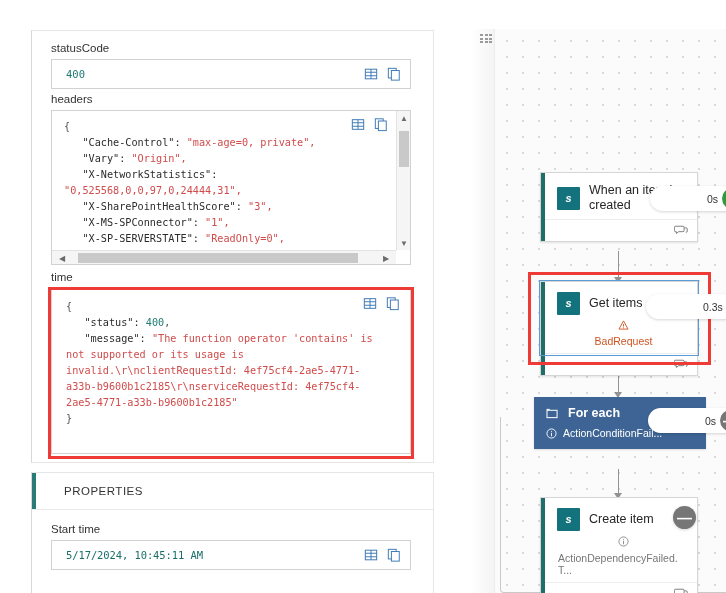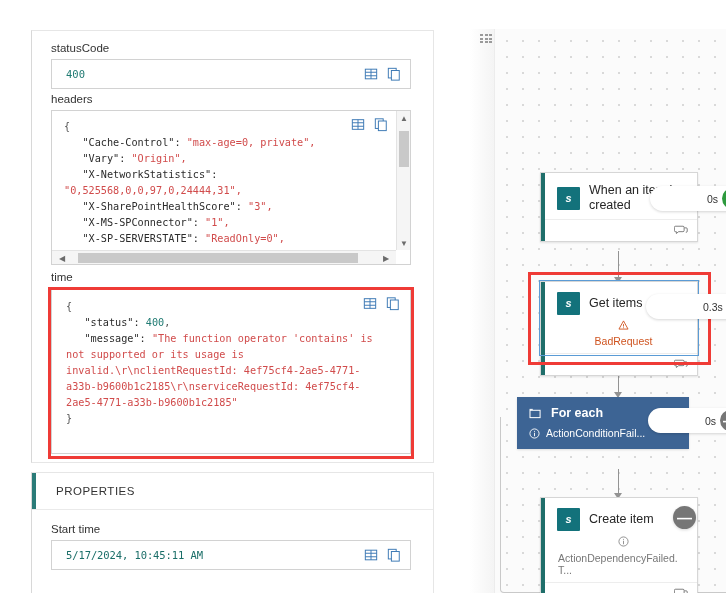"For each" div.foreach { left: 47px -> 64px }
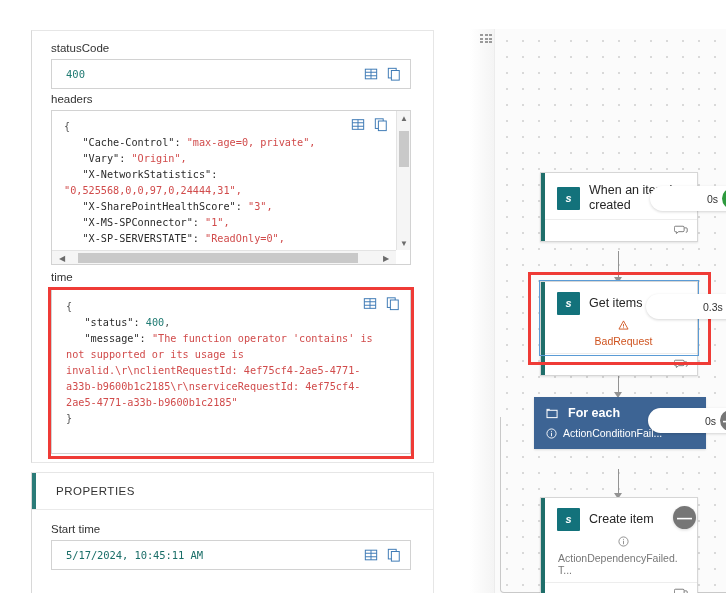"PROPERTIES" .prop-header { padding-left: 24px -> 32px }
